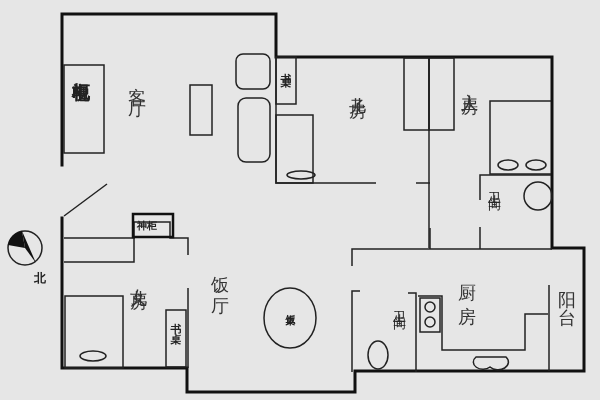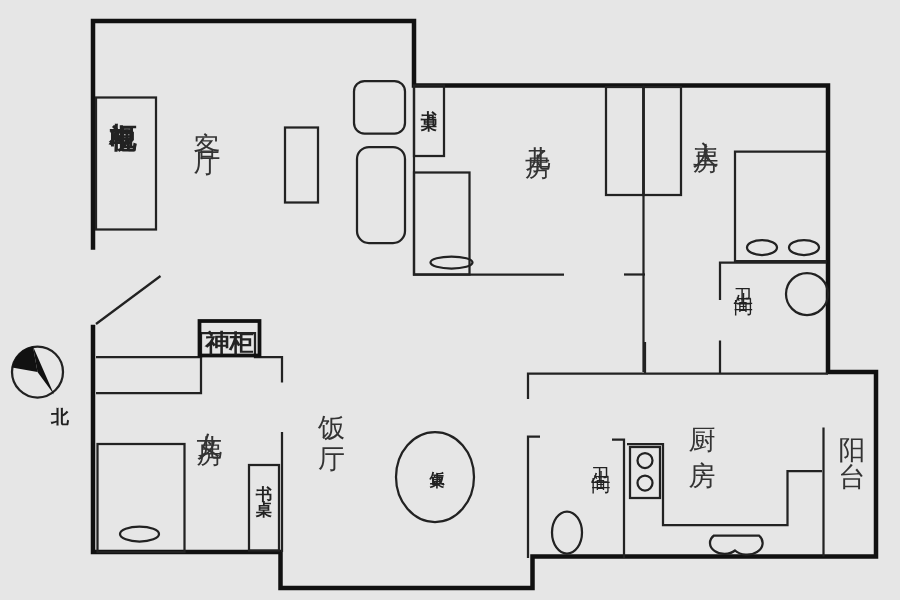"神柜" .lbl-h { font-size: 16px -> 10px }
